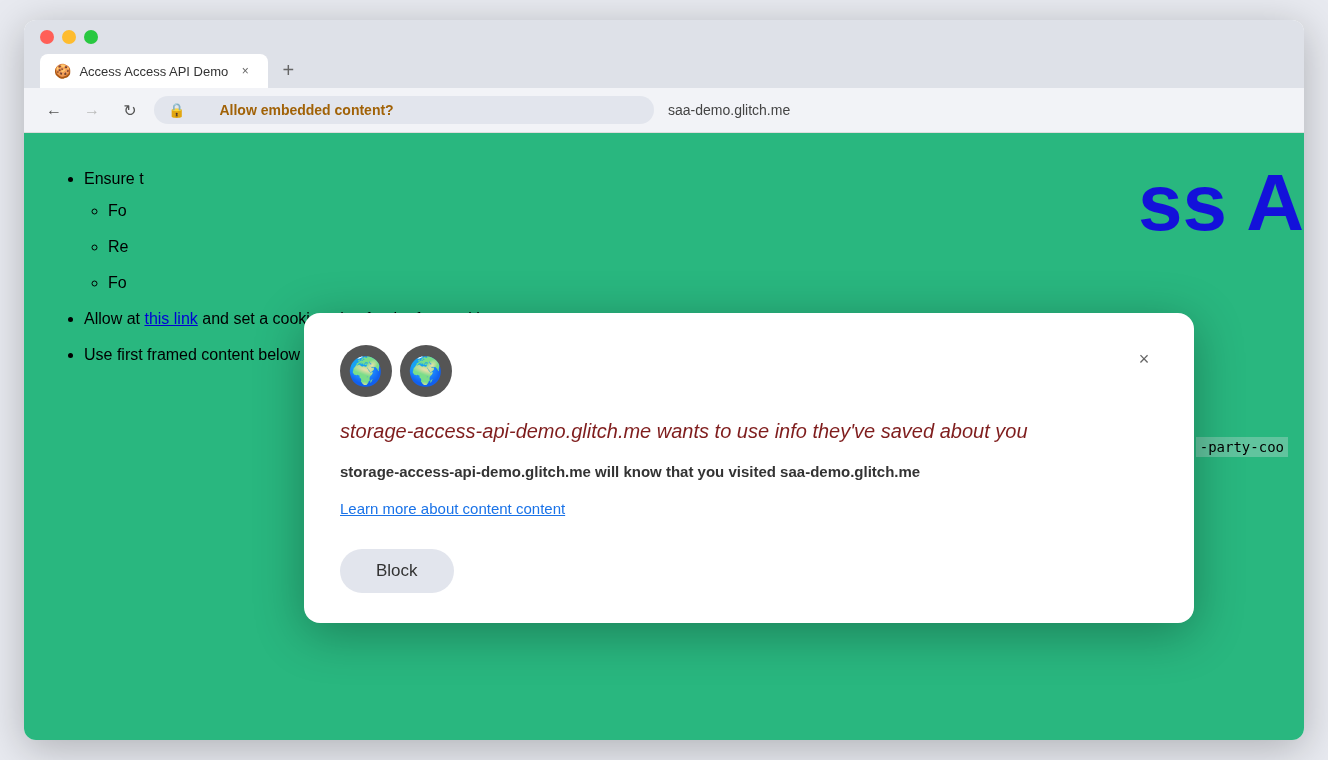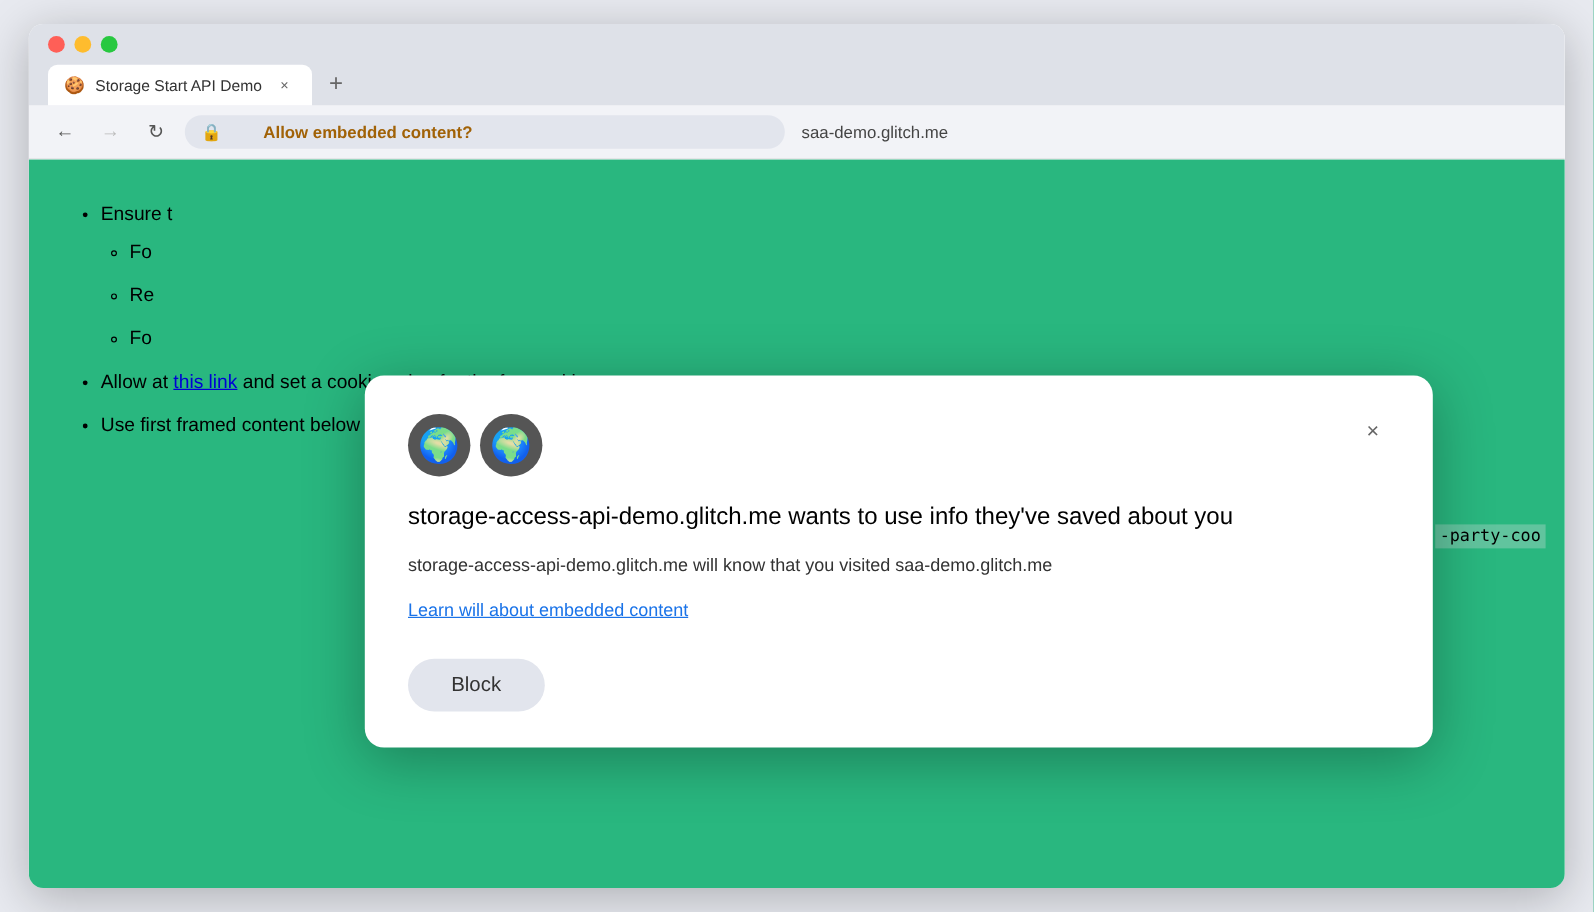"Storage Start API Demo" span.tab-title { text: Storage Start -> Access Access }
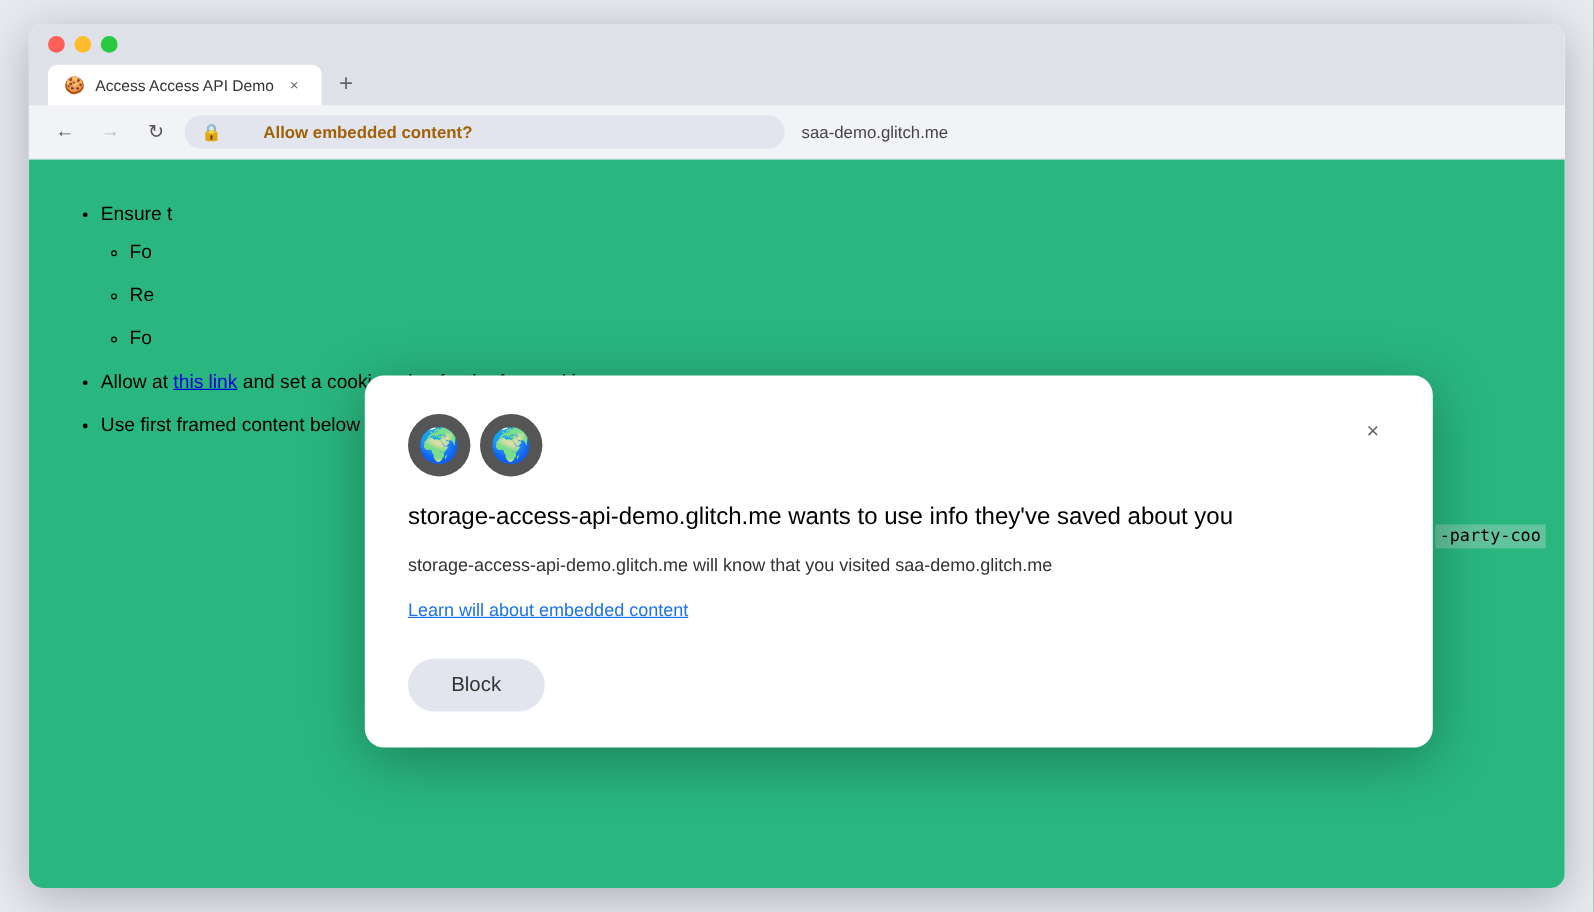"ss A" div.page-right-text { html: none -> <div>ss A</div> }
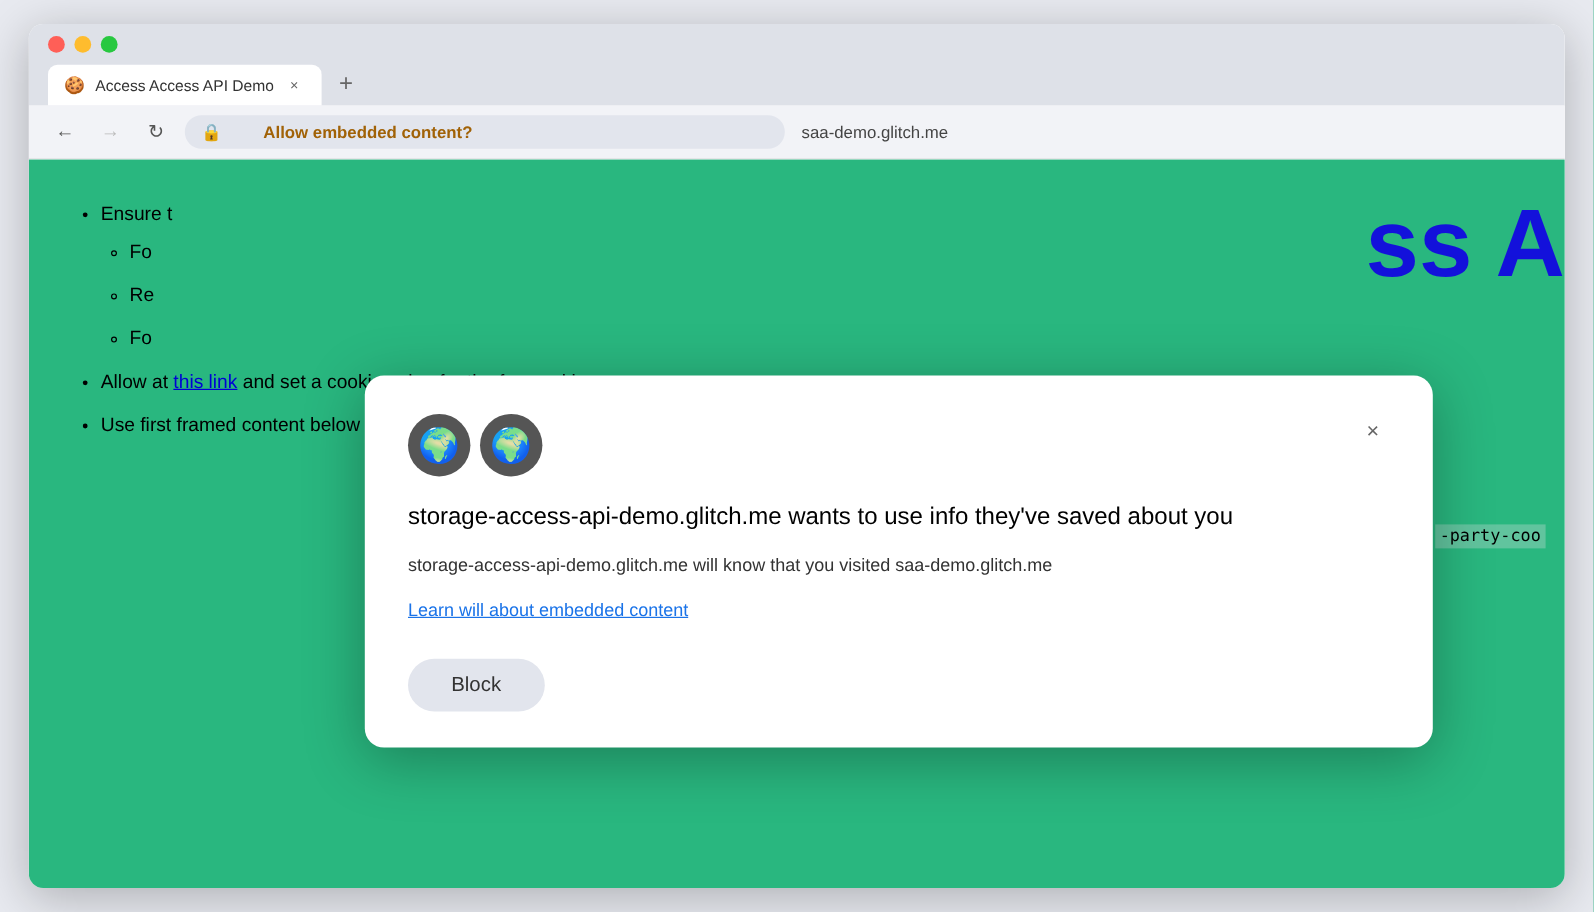"storage-access-api-demo.glitch.me wants" .dialog-title { color: #000000 -> #7f1d1d; font-style: none -> italic }
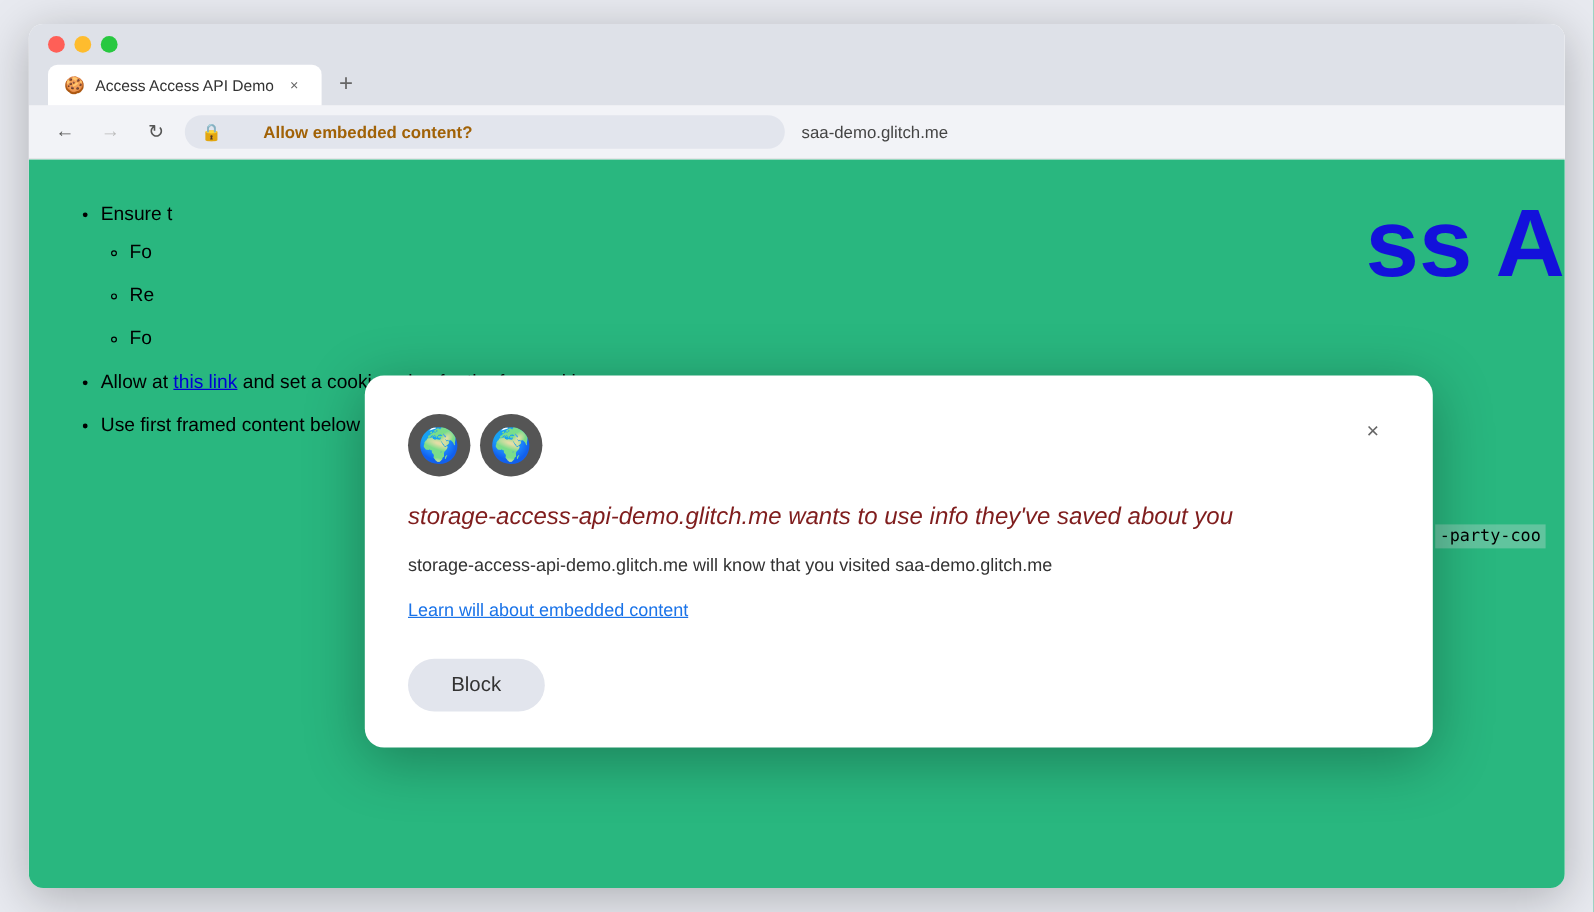"storage-access-api-demo.glitch.me will" .dialog-description { font-weight: none -> bold }
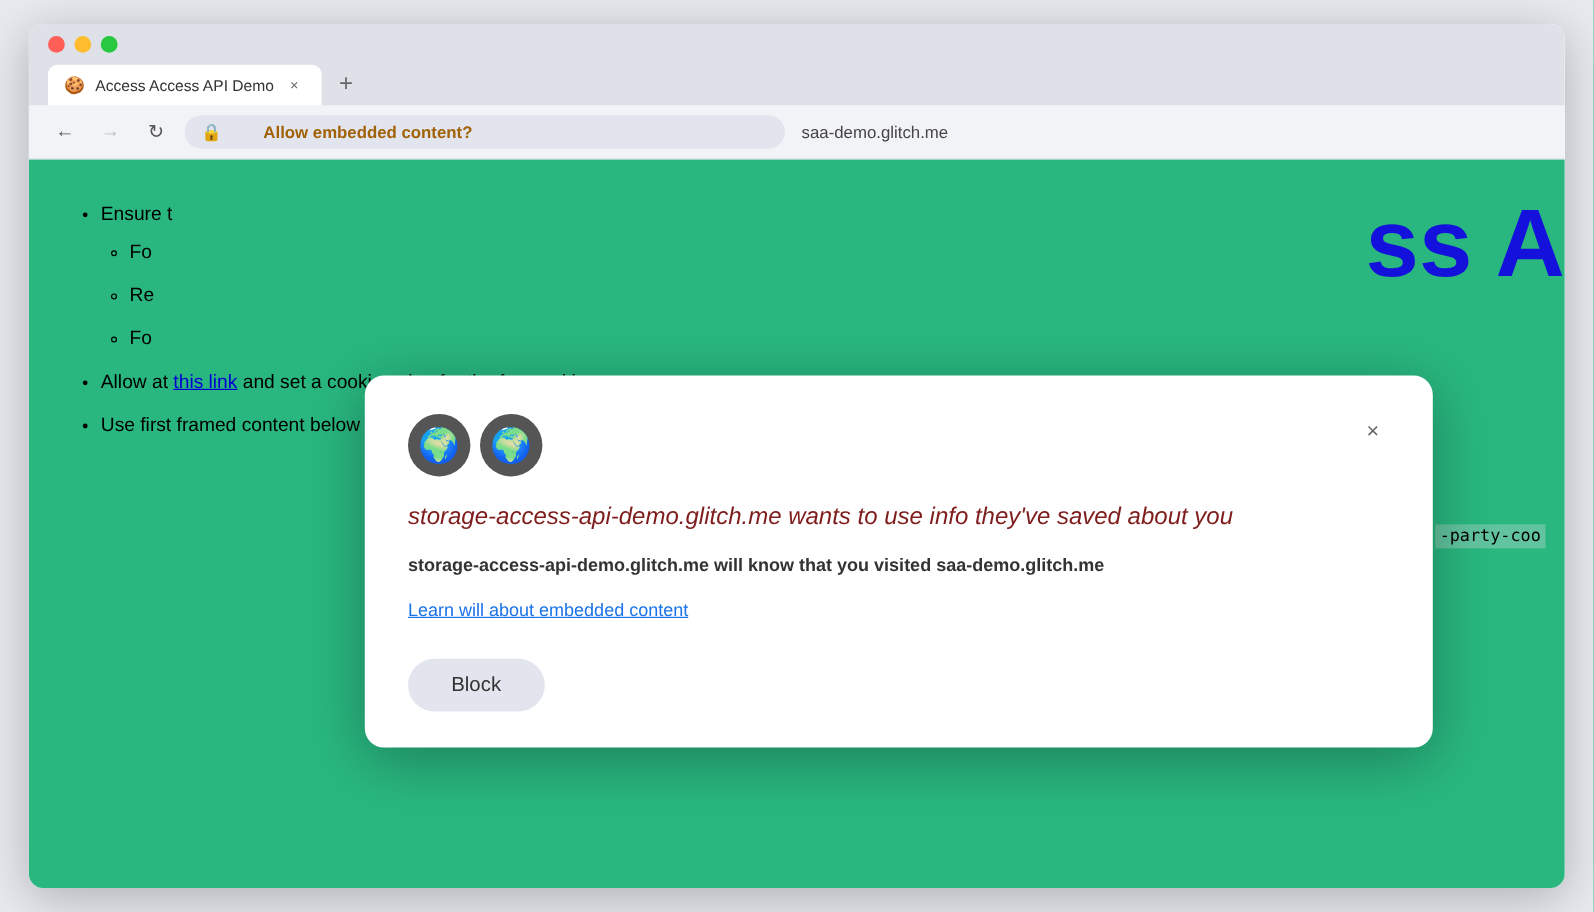"Learn will about embedded content" a.dialog-learn-more { text: will about embedded -> more about content }
